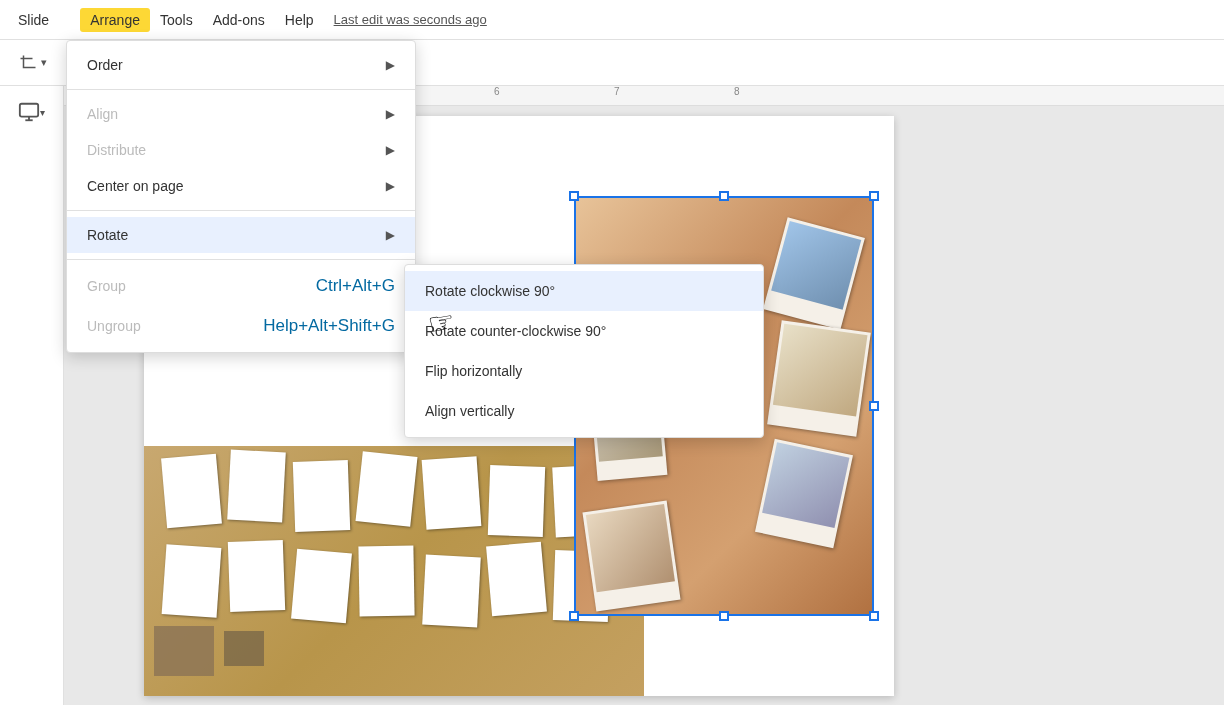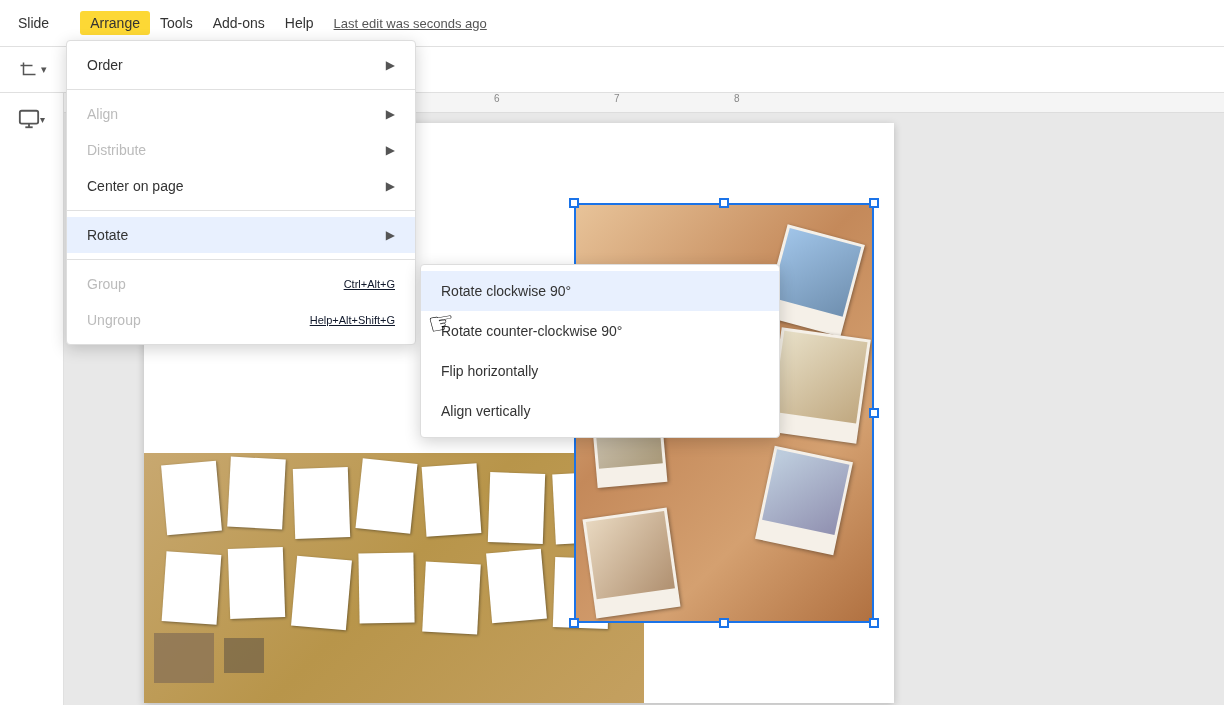"Slide" .menubar { height: 47px -> 40px }
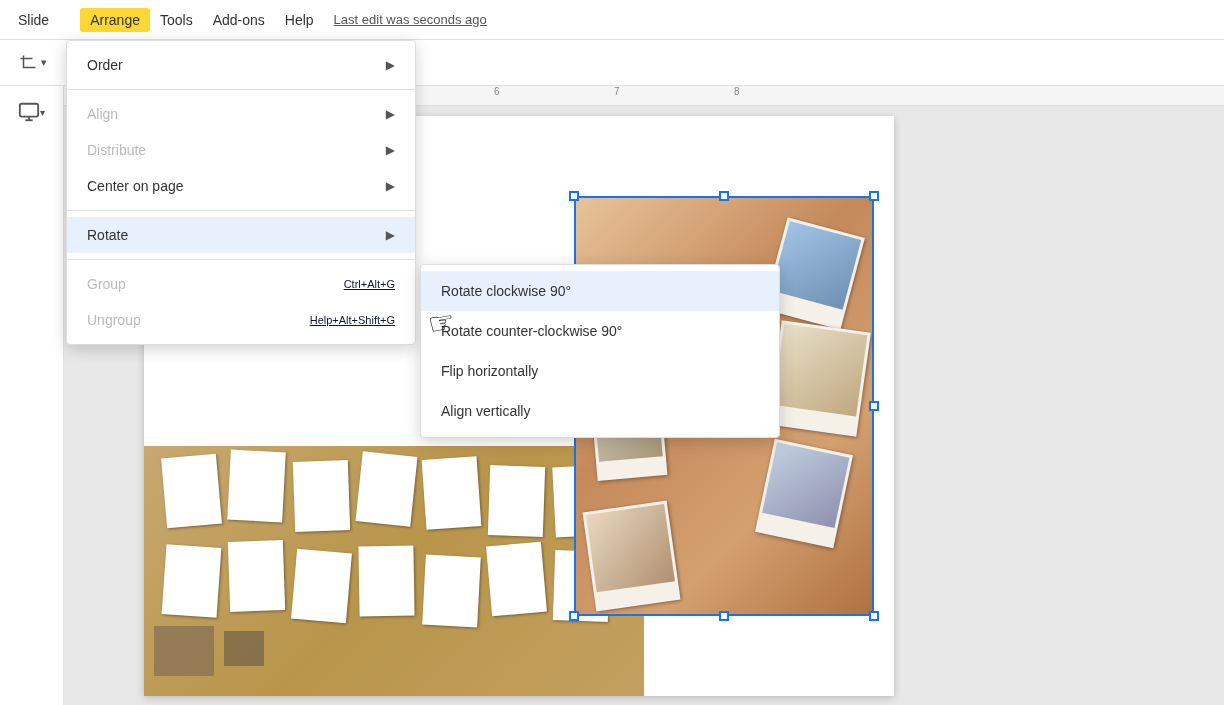"Ctrl+Alt+G" .menu-item .shortcut { color: #0f172a -> #0369a1; font-size: 11px -> 17px; text-decoration: underline -> none }
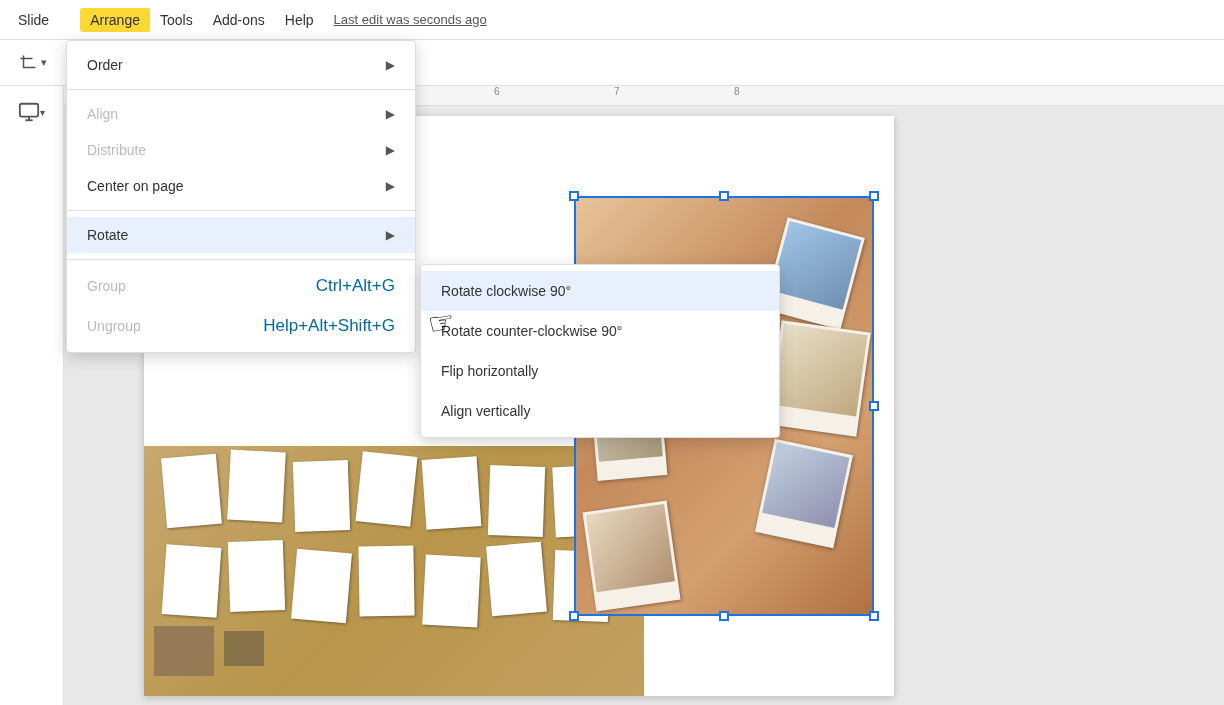"Rotate clockwise 90°" .rotate-submenu { left: 420px -> 404px }
